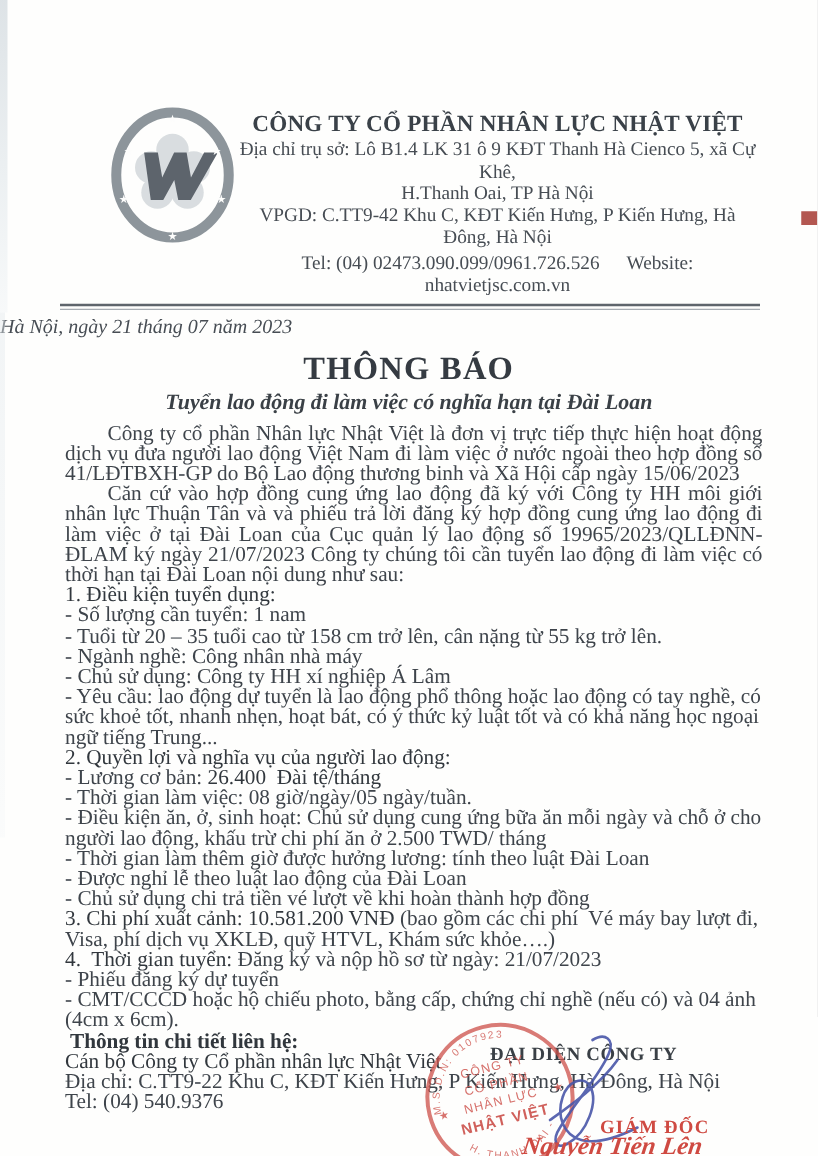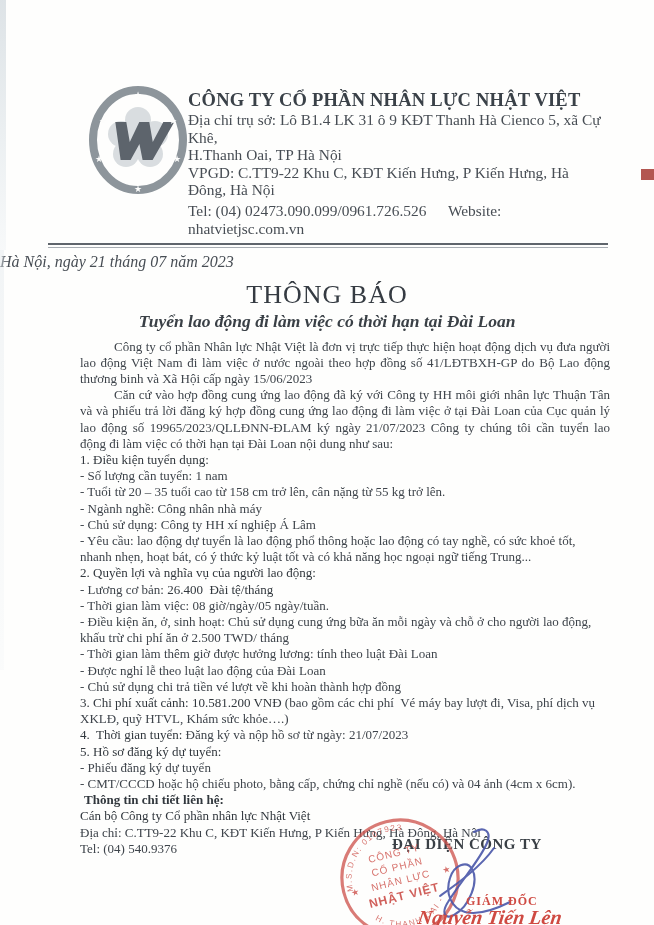"CÔNG TY CỔ PHẦN NHÂN LỰC NHẬT VIỆT" .header-text { text-align: left -> center }
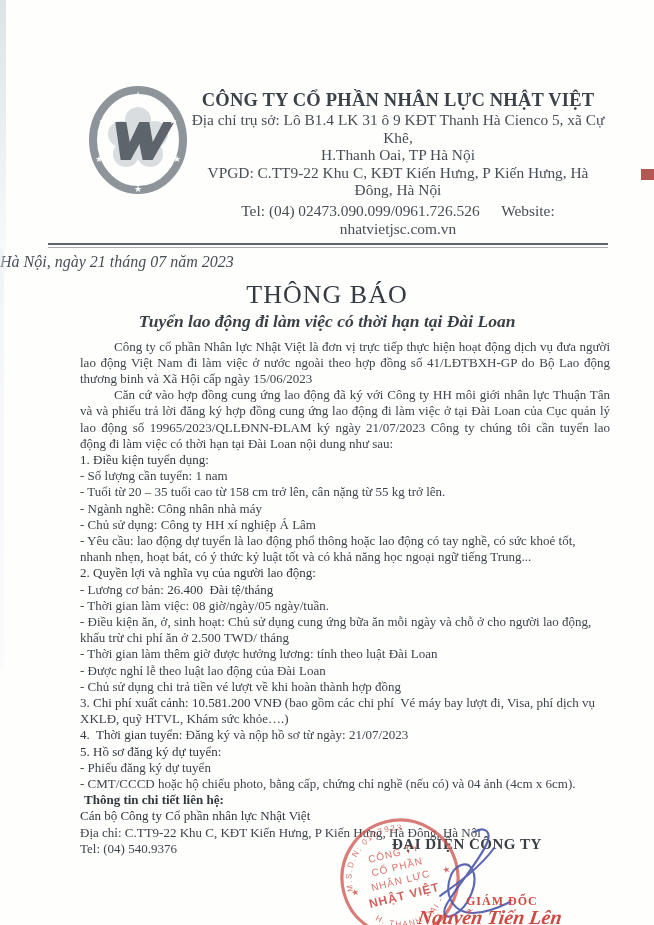"VPGD: C.TT9-22 Khu C, KĐT" div.h-line { text: C.TT9-22 -> C.TT9-42 }
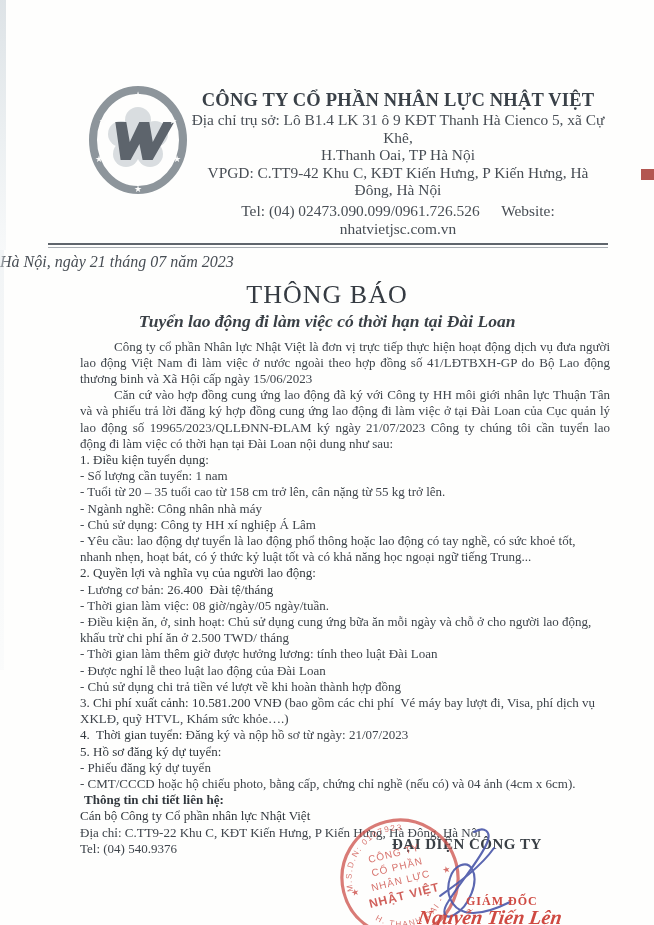"THÔNG BÁO" .doc-title { font-weight: normal -> bold }
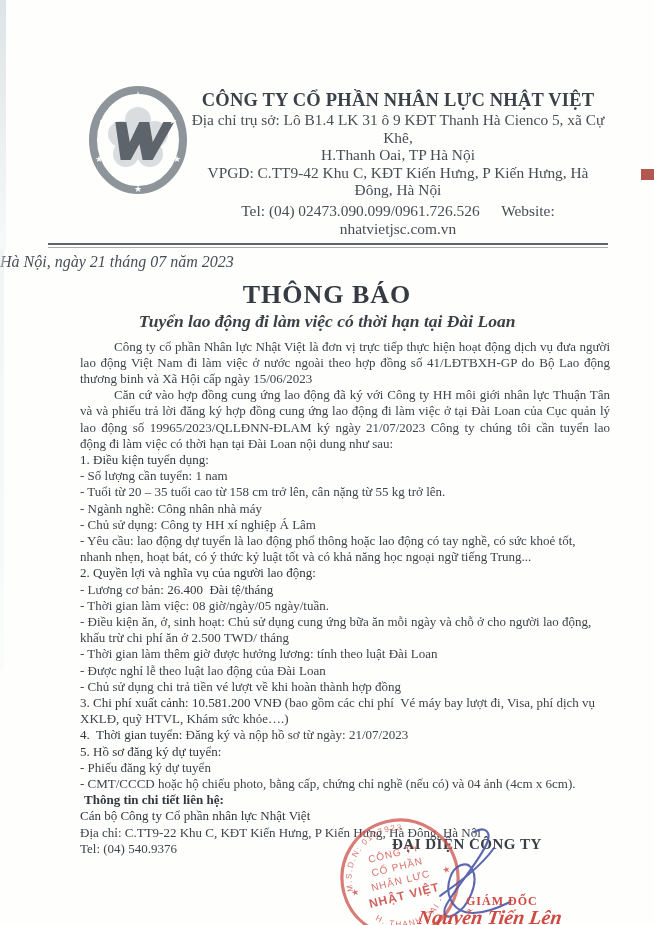"Tuyển lao động đi làm" div.doc-subtitle { text: thời -> nghĩa }
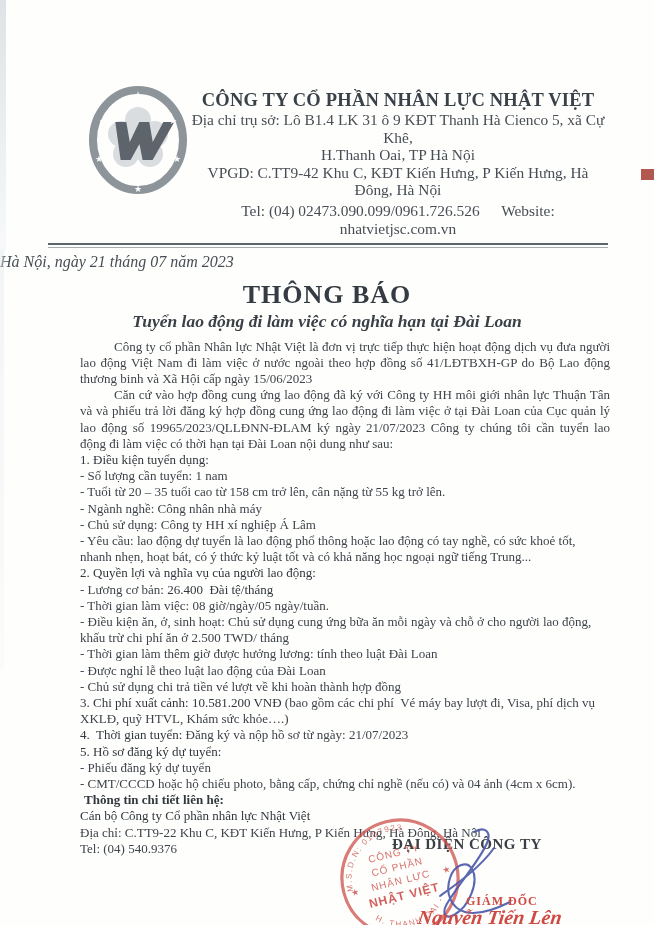"Công ty cổ phần Nhân lực Nhật Việt là" .body { font-size: 13px -> 17px; margin: 7px 44px 0 80px -> 7px 44px 0 52px }
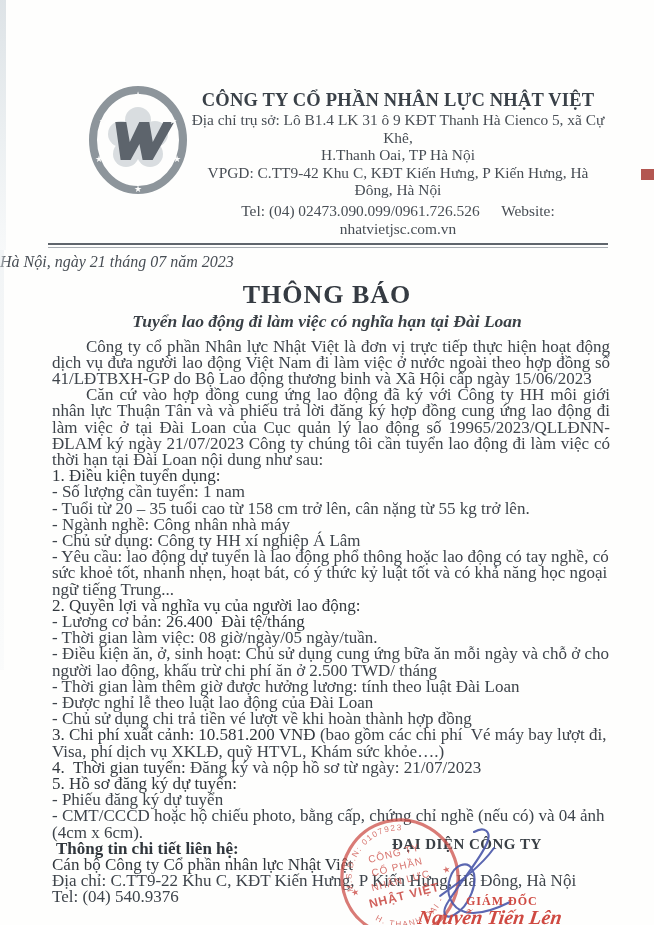"5. Hồ sơ đăng ký" div.h { html: <div>5. Hồ sơ đăng ký dự tuyển:</div> -> none }
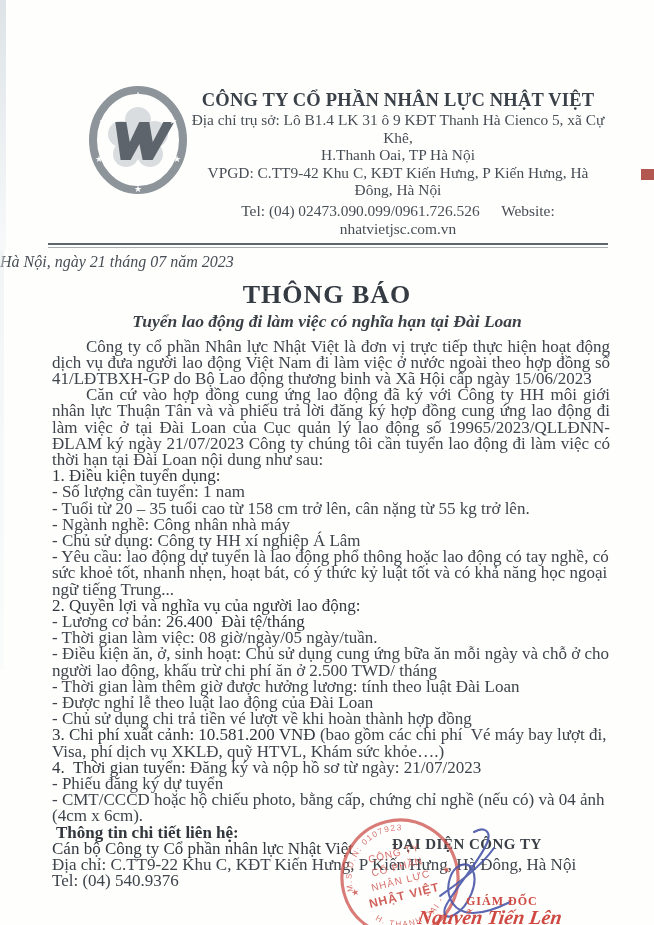"GIÁM ĐỐC" .role { font-size: 12px -> 15px; left: 136px -> 150px }
